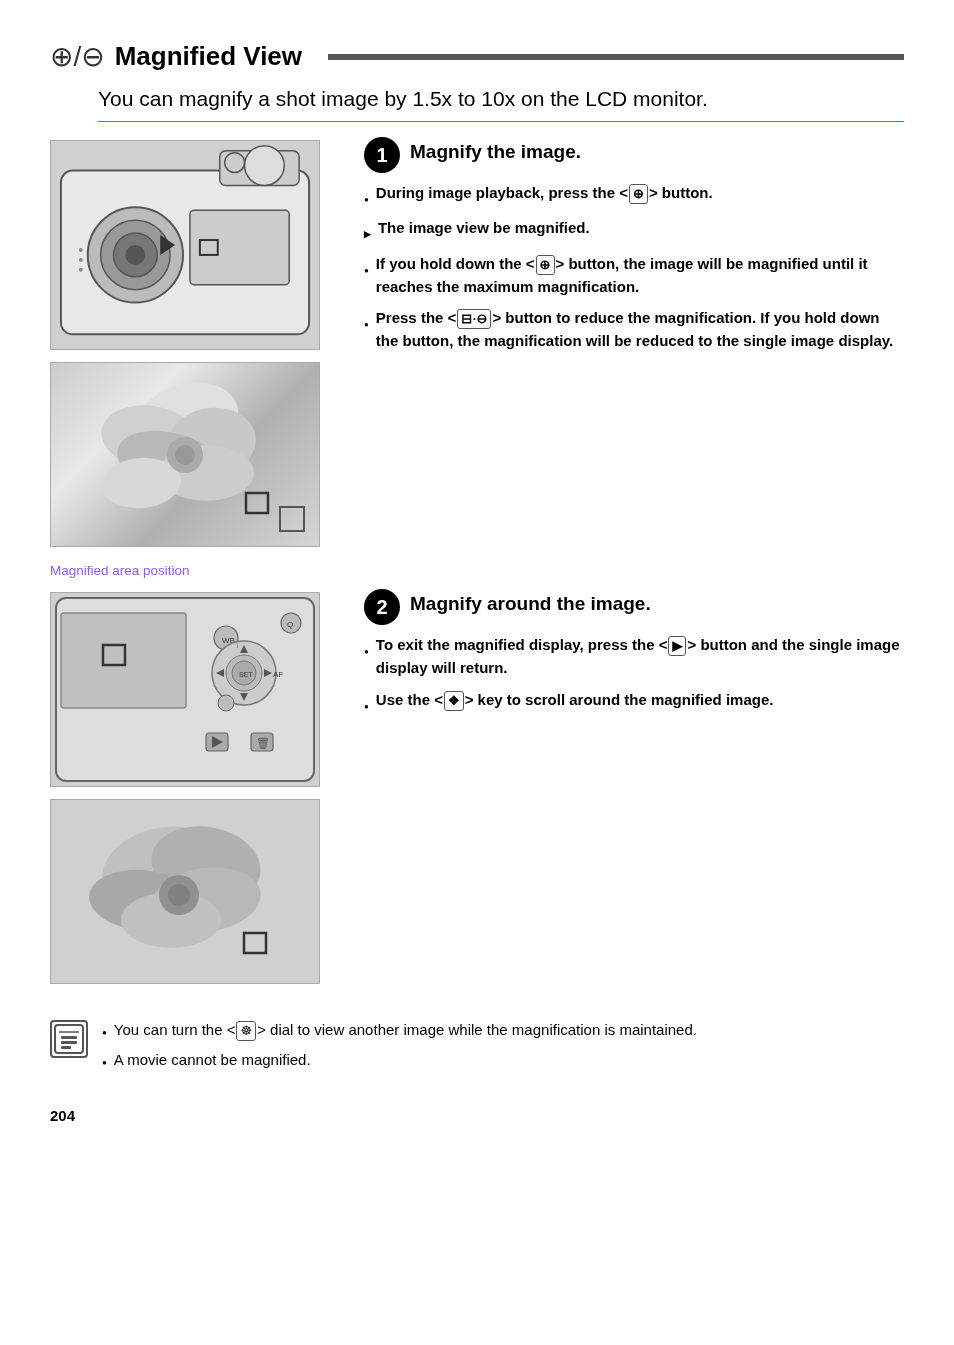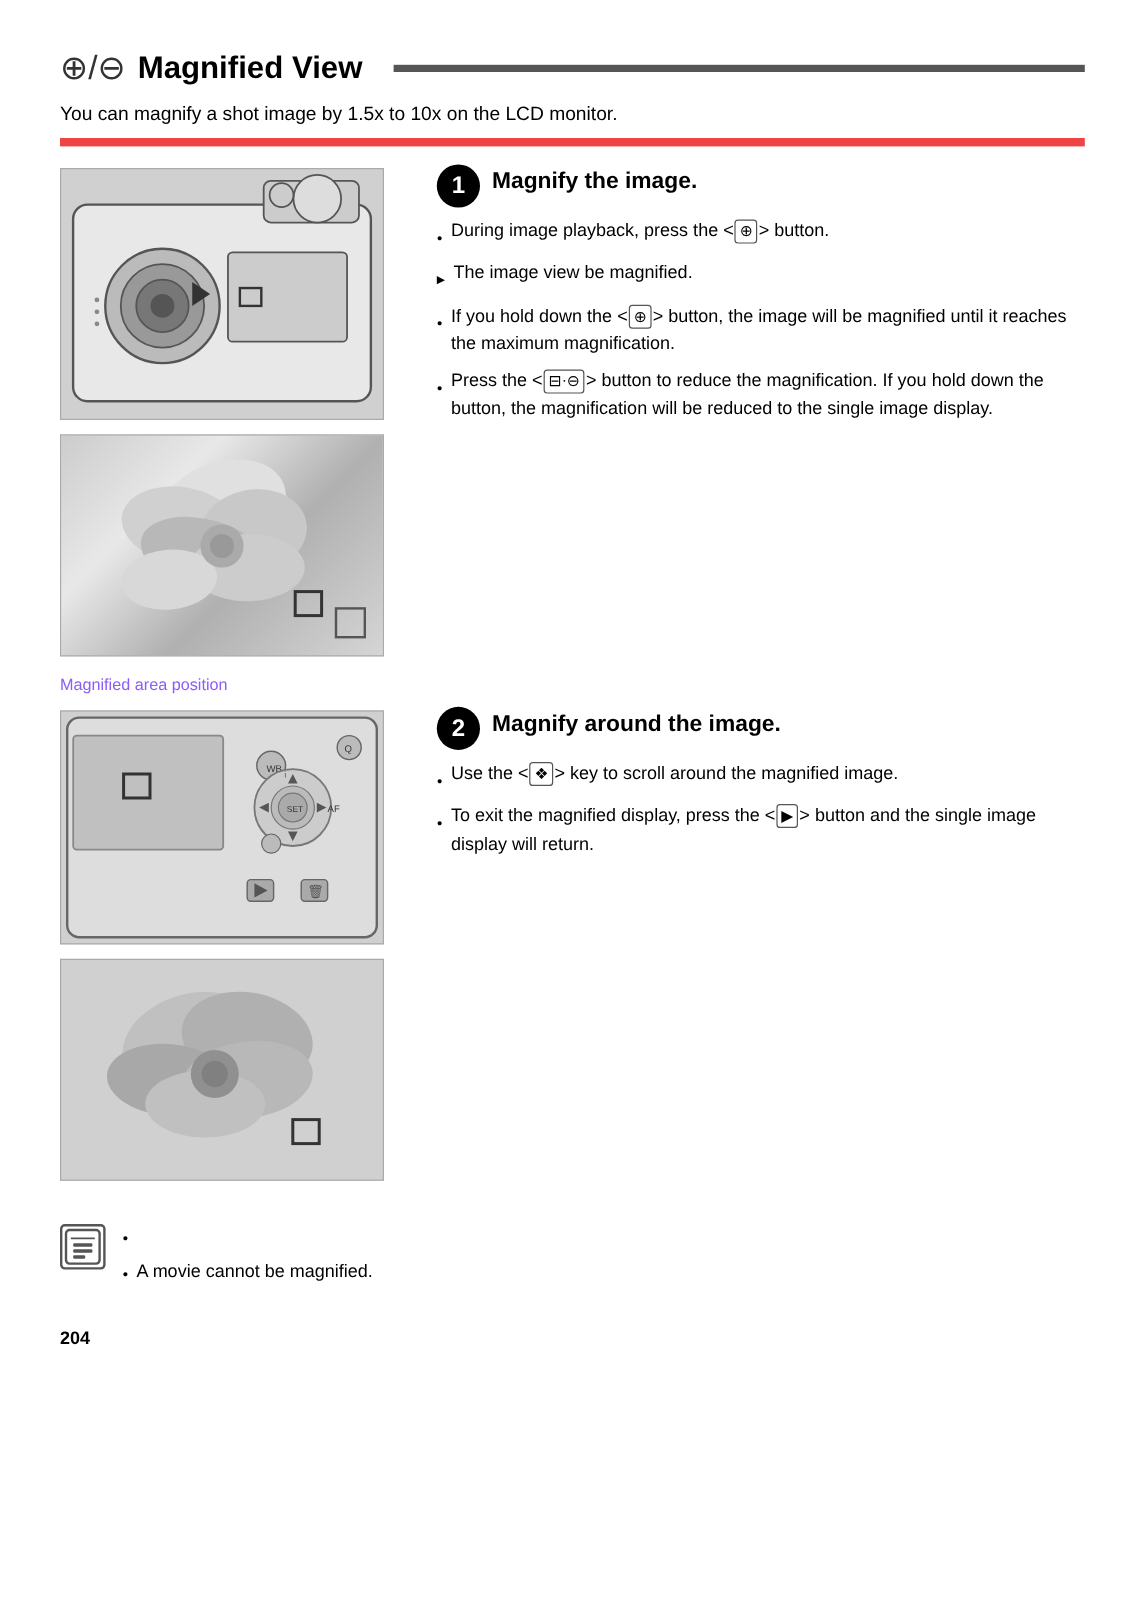"You can magnify a shot" .subtitle { border-bottom: 7px solid #ef4444 -> 1px solid #ef4444; font-size: 16px -> 21px; margin-left: none -> 48px }
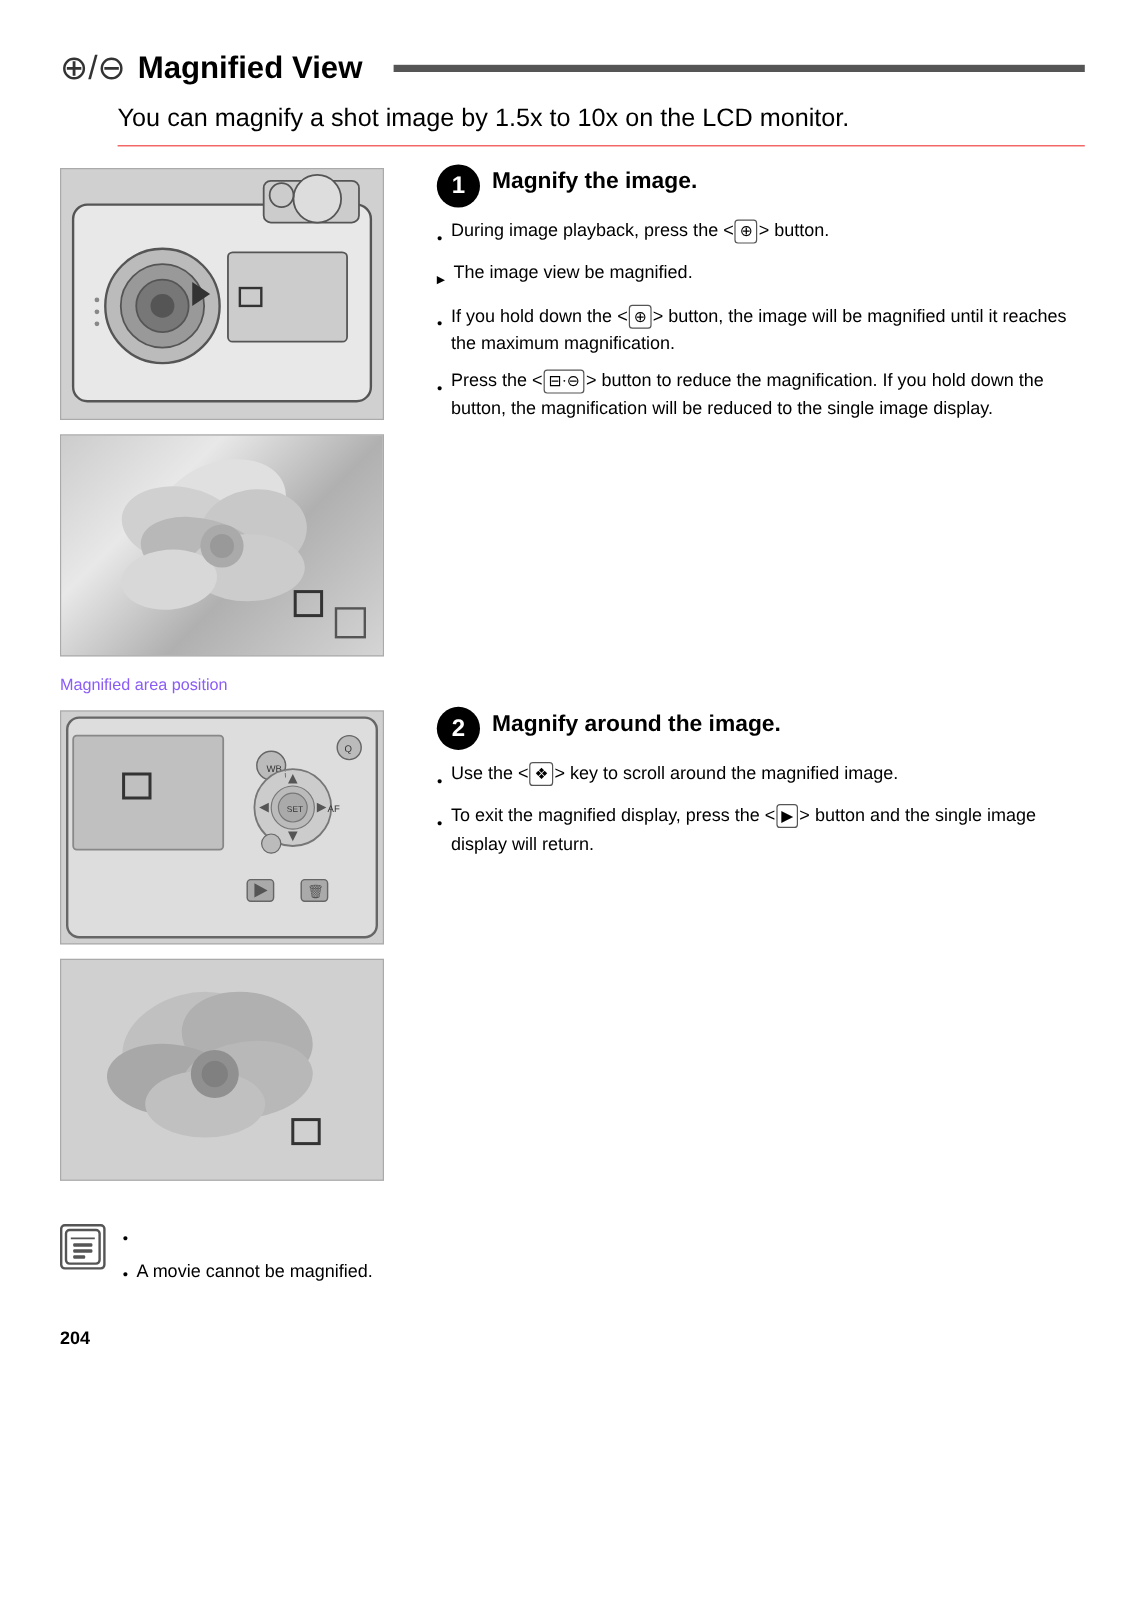"During image playback, press the" .bullet-list { font-weight: none -> bold }
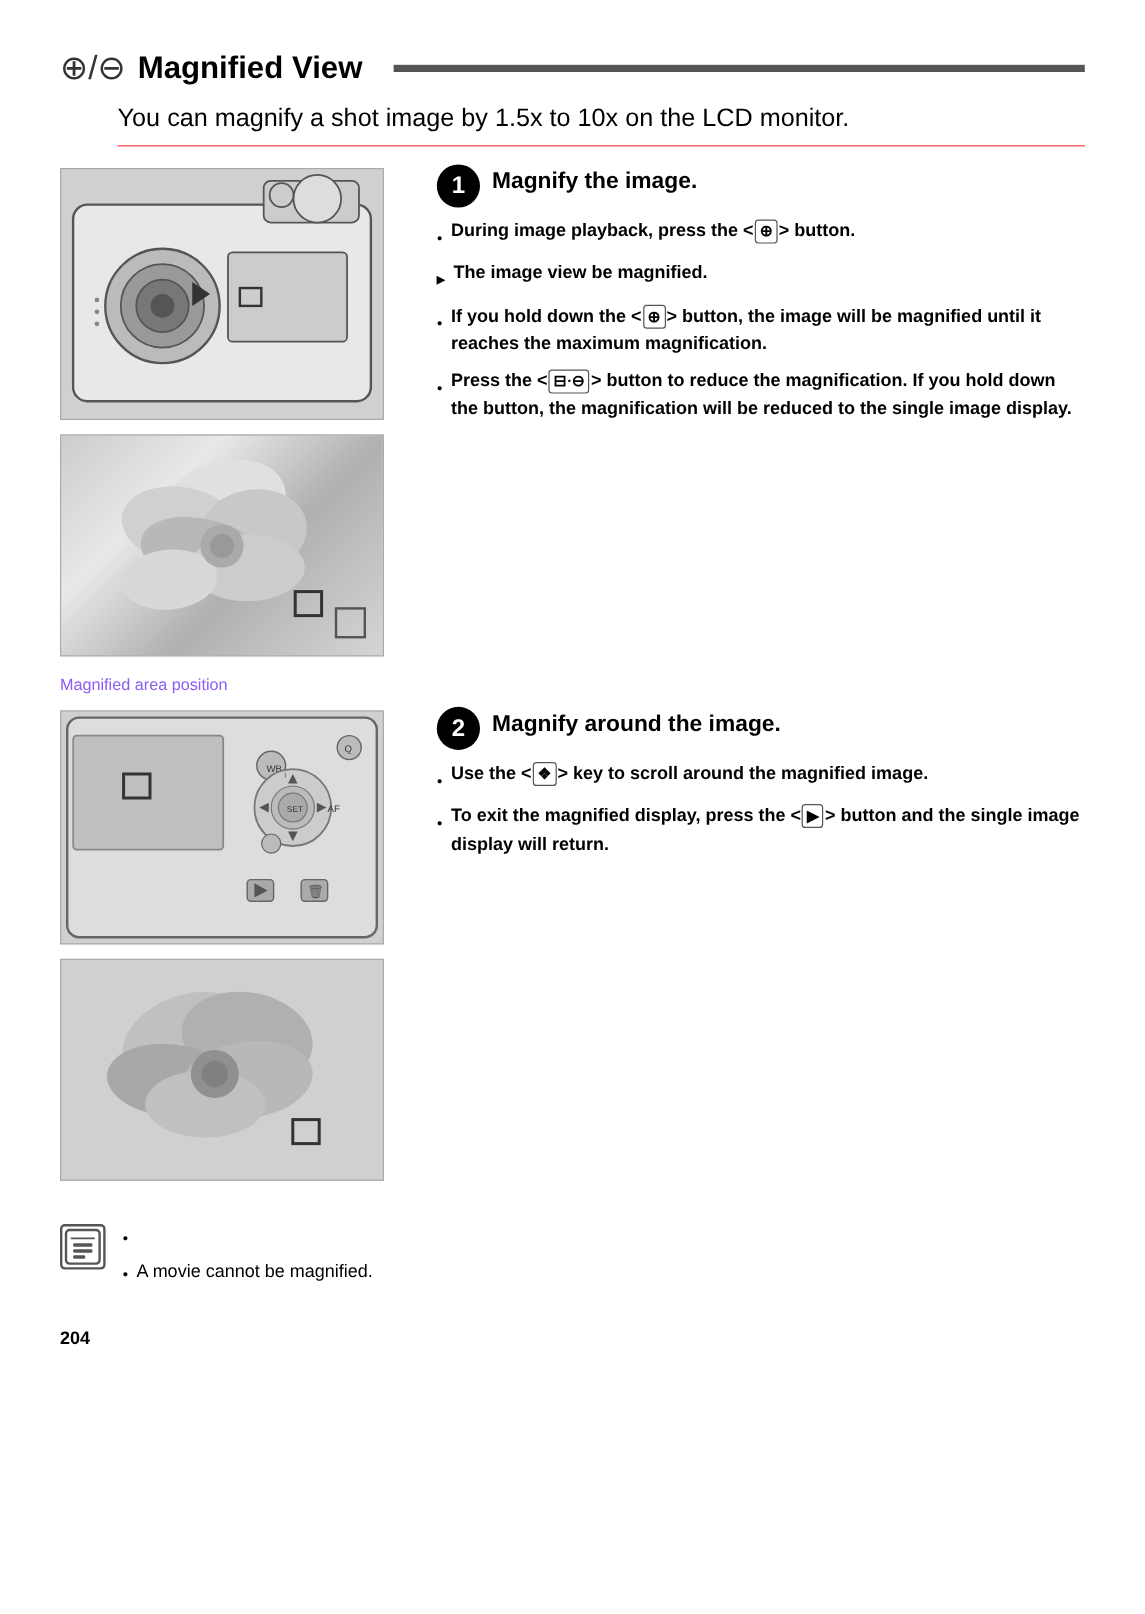"Use the < ❖ >" li { order: before "To exit the magnified display," -> after "To exit the magnified display," }
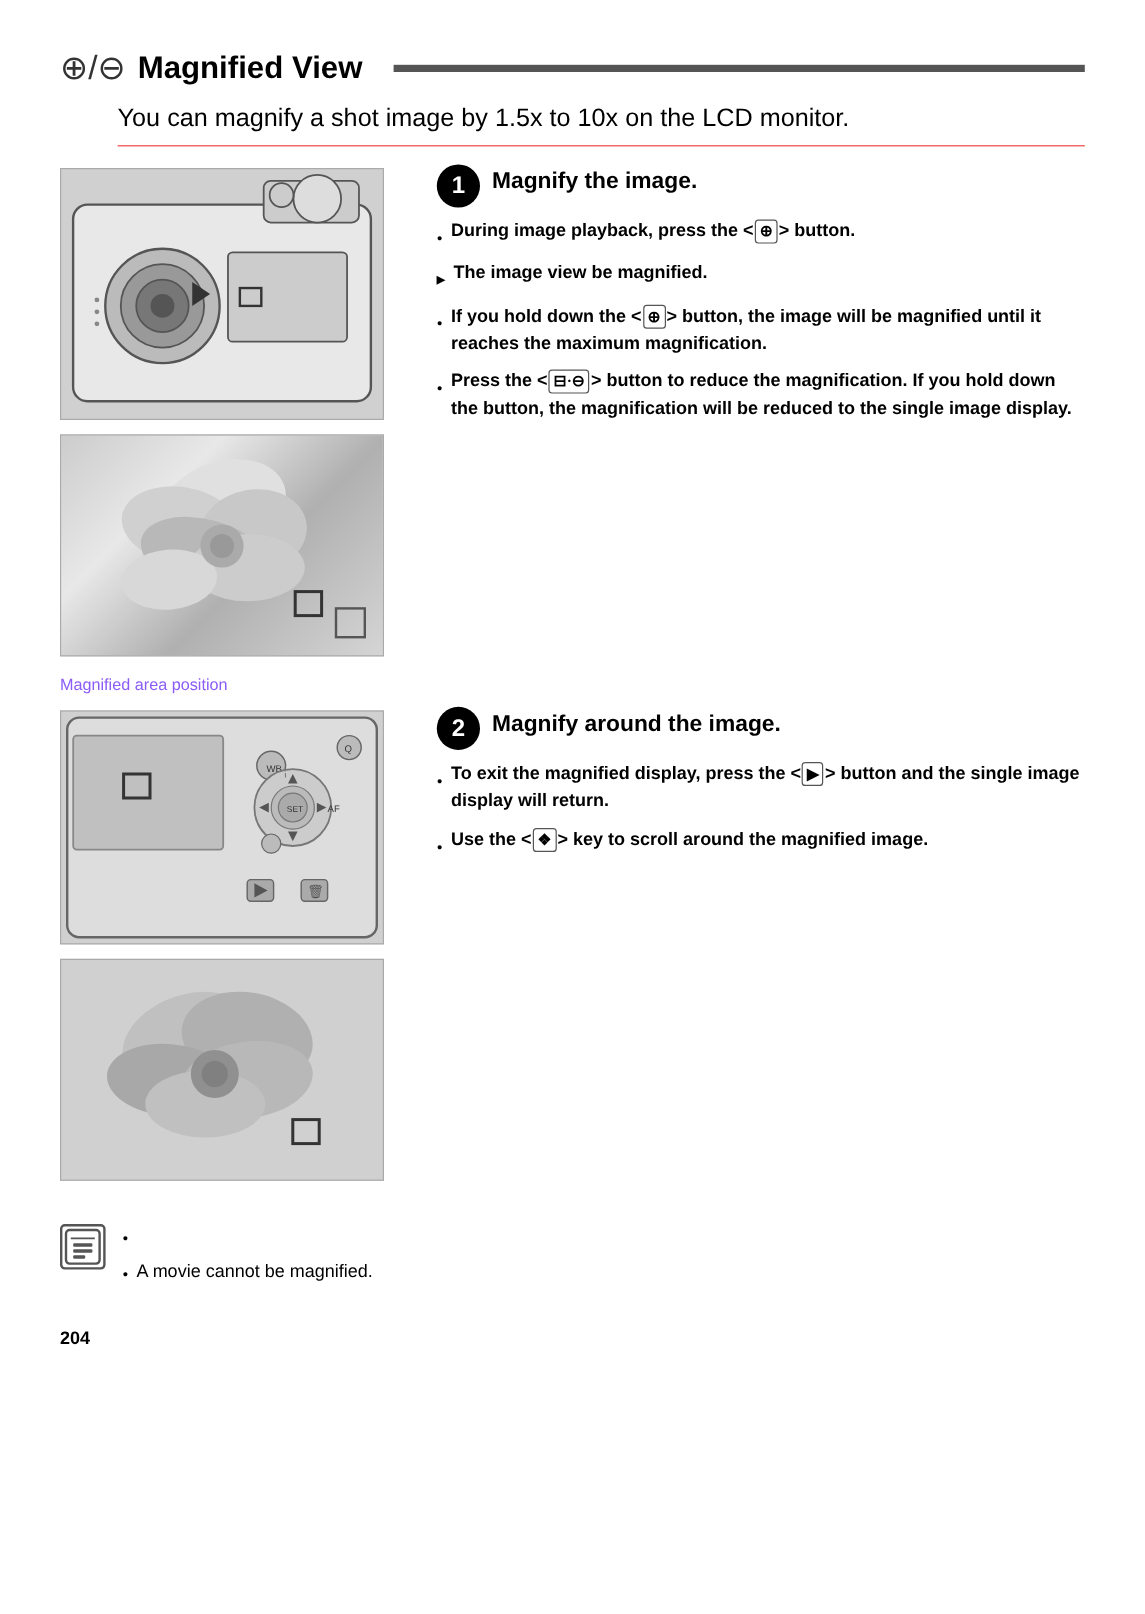"You can turn the <" span { html: none -> <span>You can turn the &lt;<span>☸</span>&gt; dial to view another image while the magnification is maintained.</span> }
